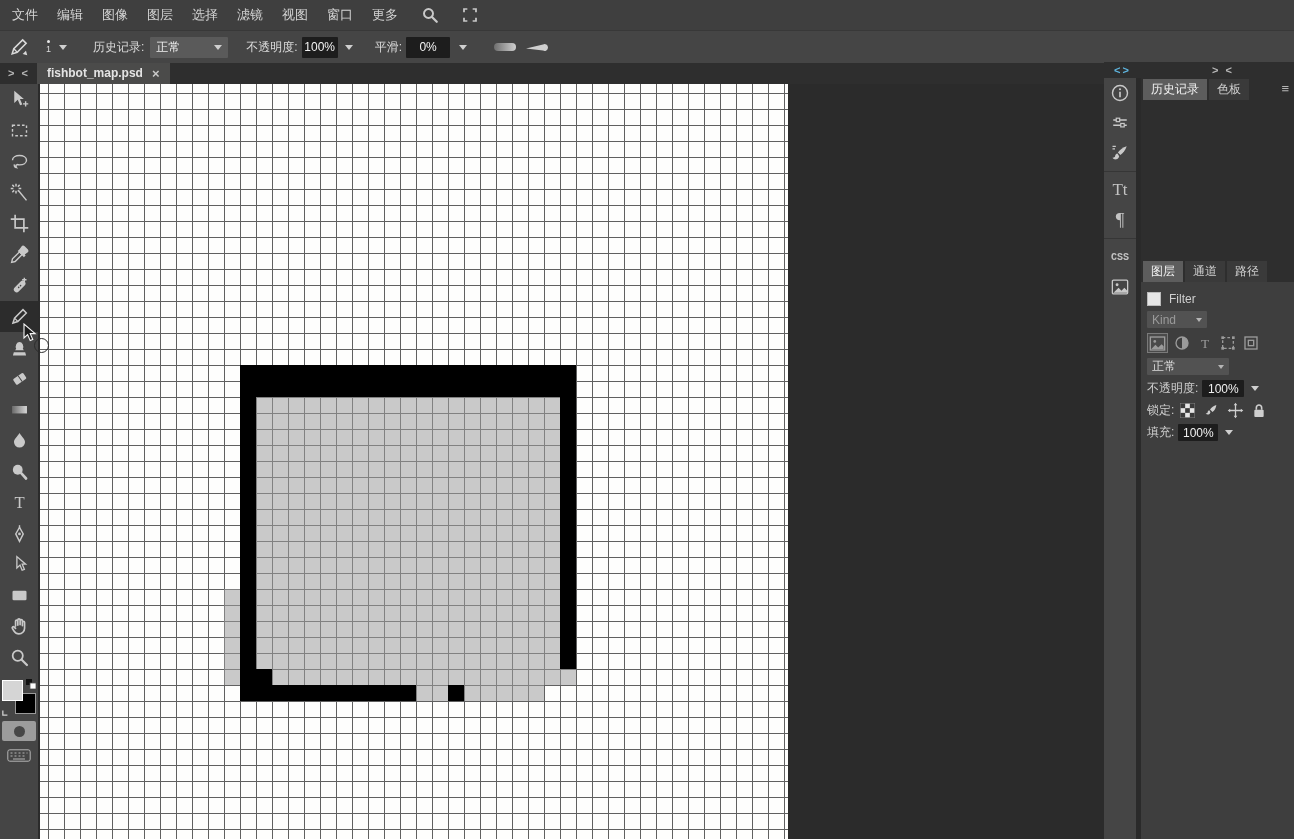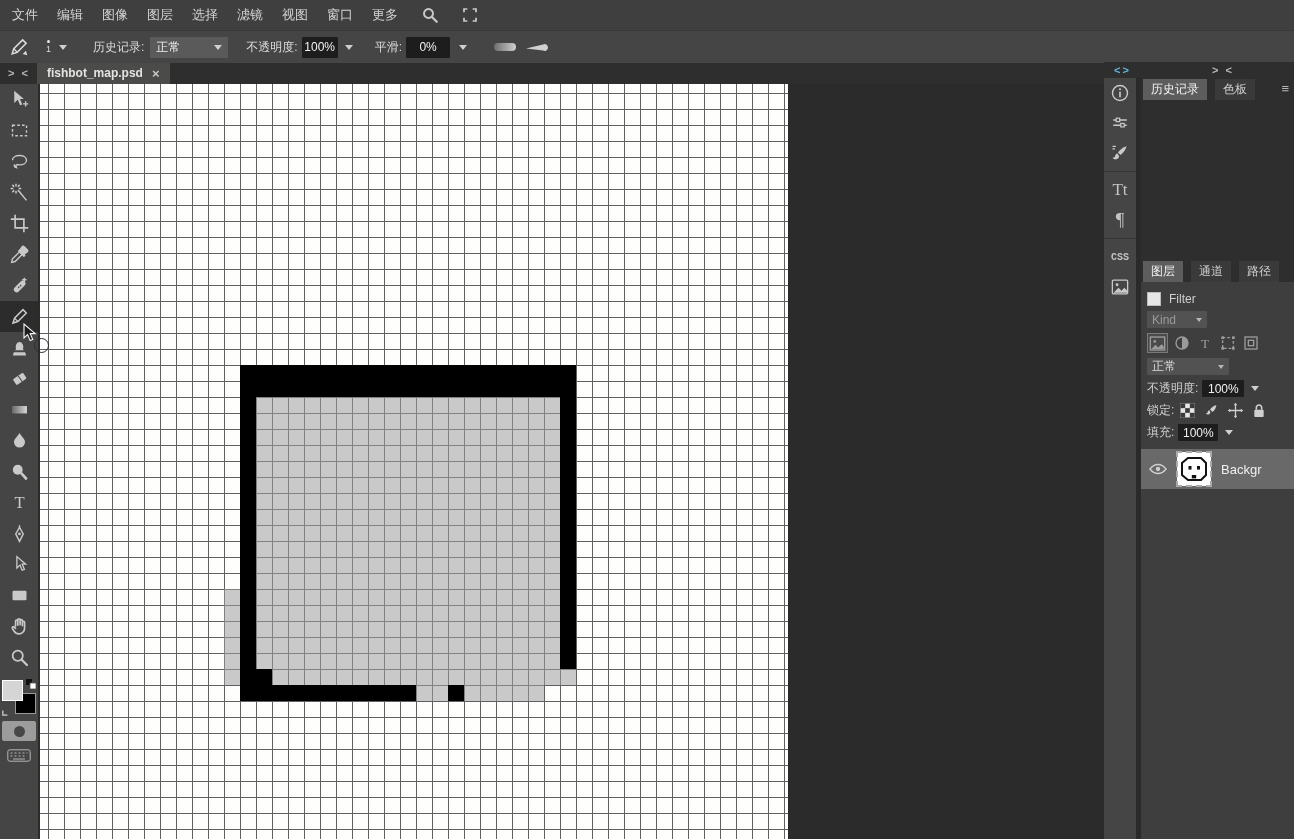"历史记录" .ptabs { gap: 8px -> 2px }
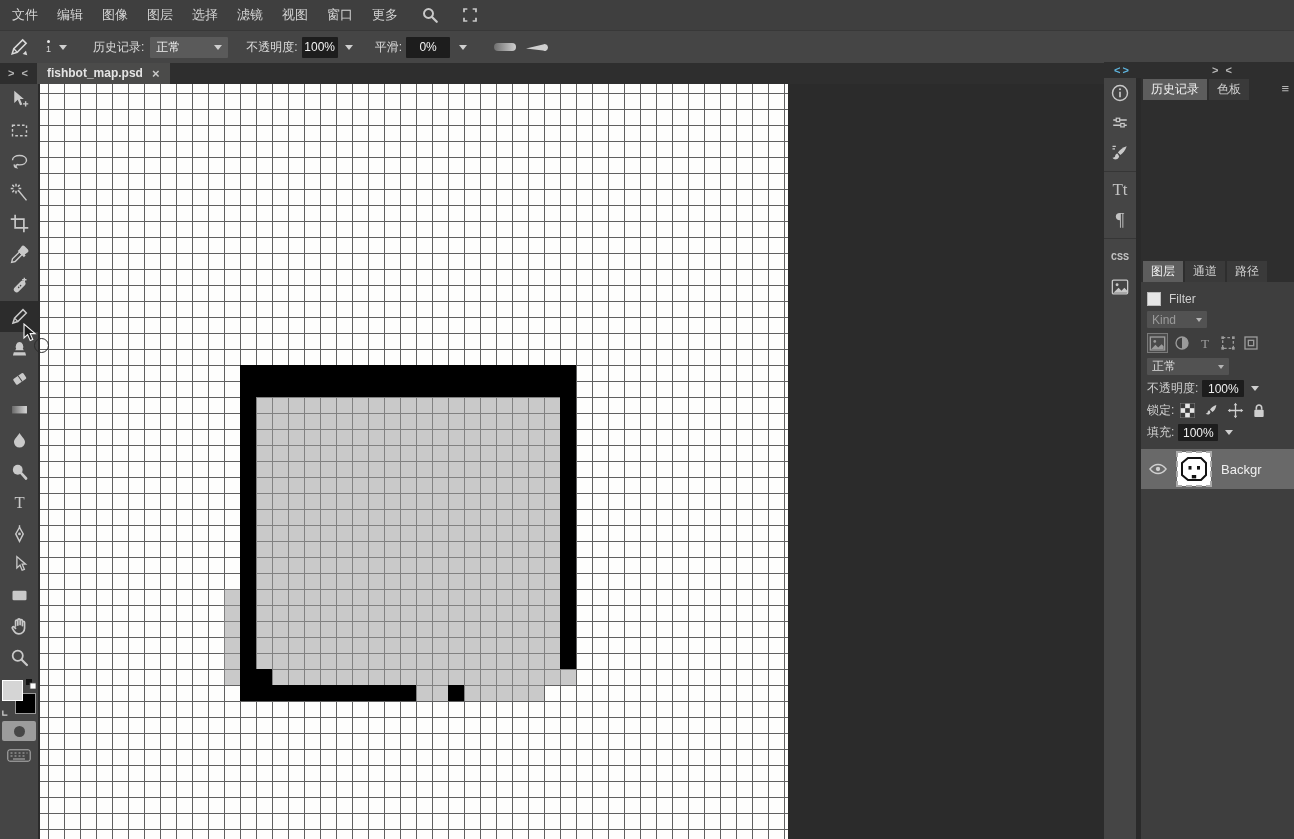"Backgr" div { html: <div> <span> <svg> <path></path> <circle></circle> </svg> </span> <span> <svg> <rect></rect> <path></path> <rect></rect> <rect></rect> <rect></rect> </svg> </span> <span>Backgr</span> </div> -> none }
